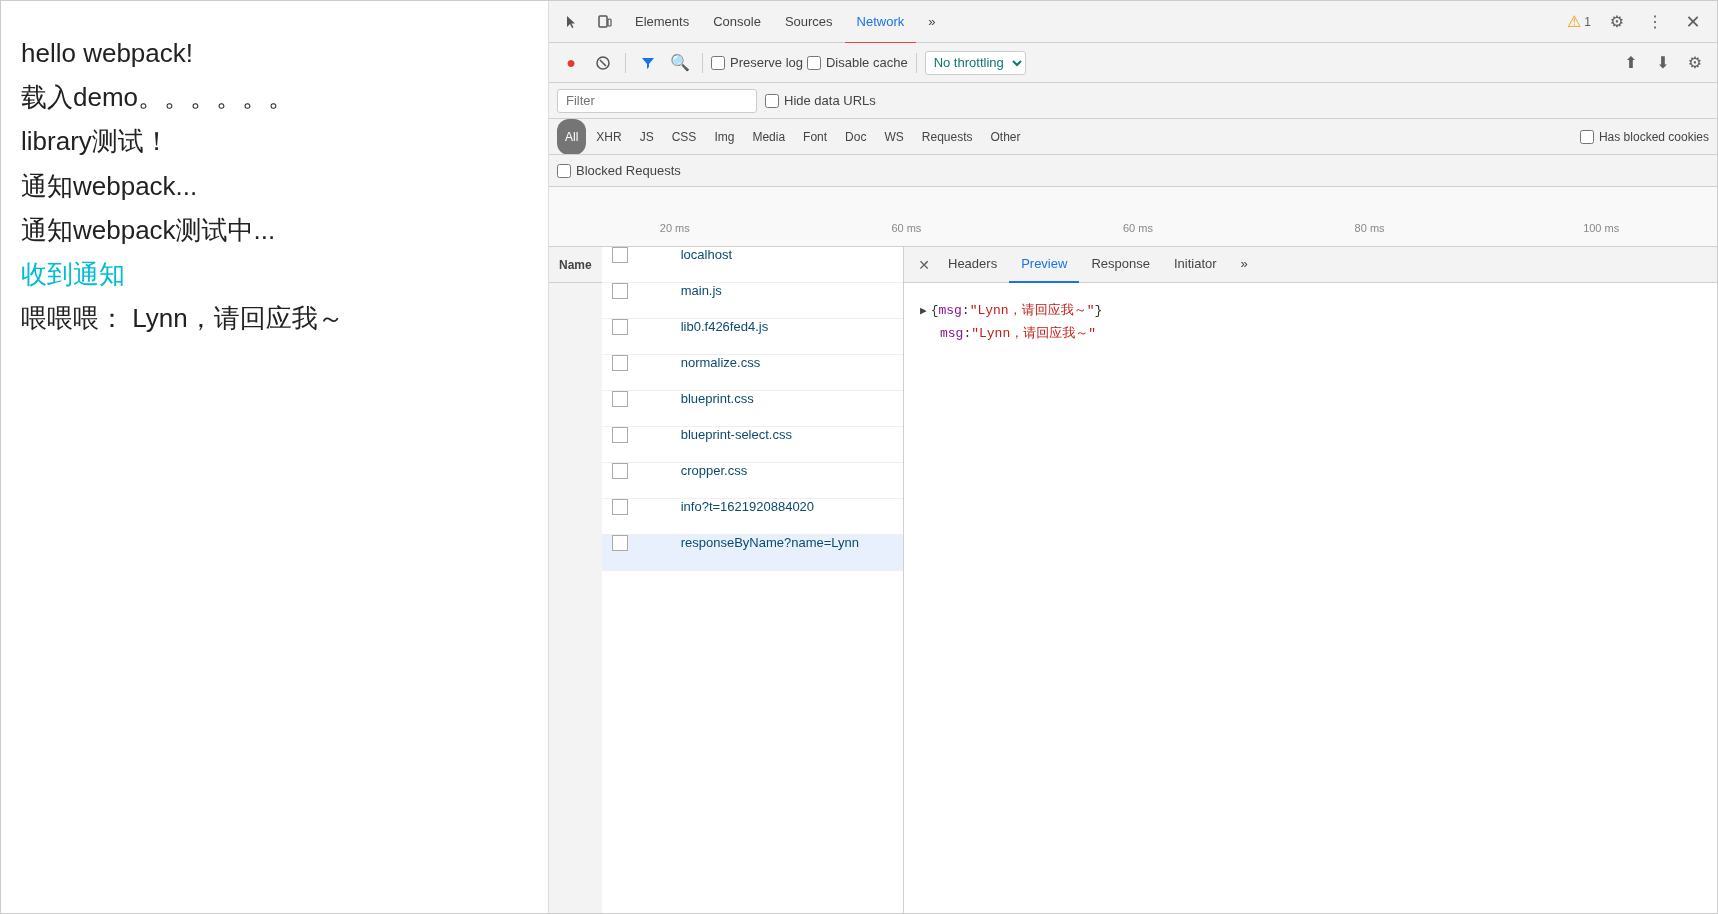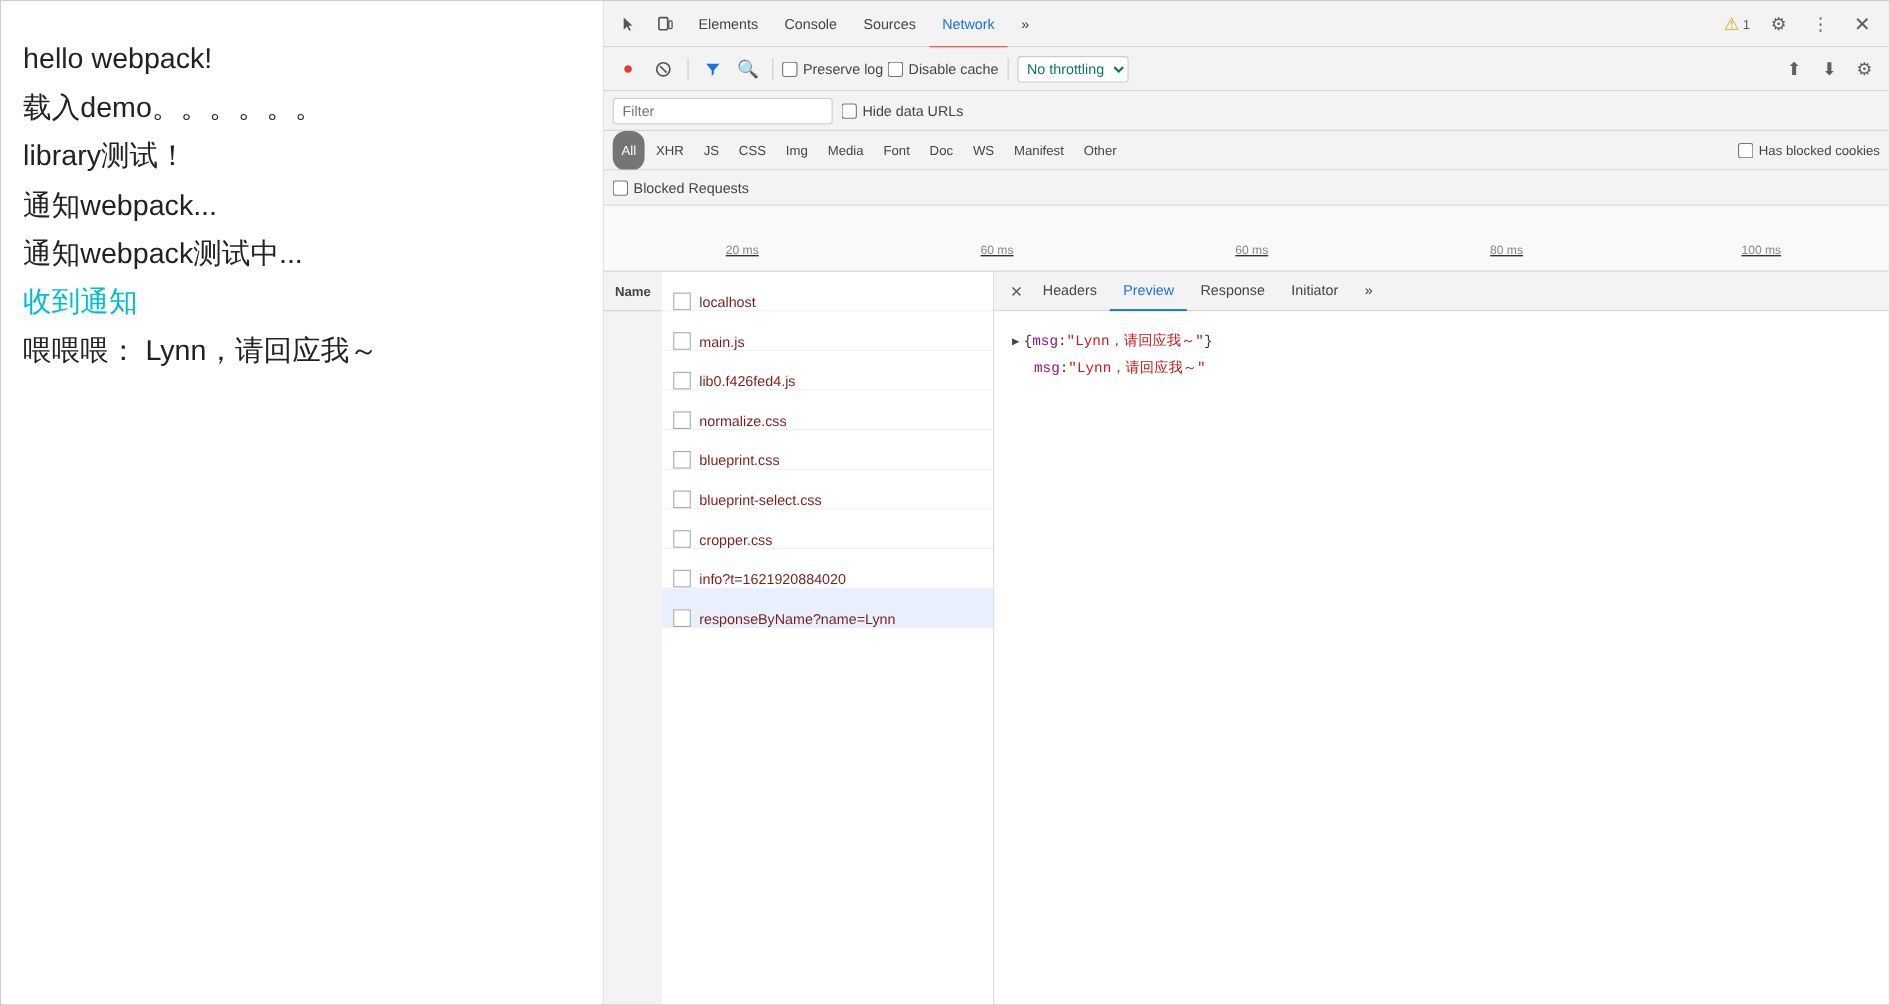"Manifest" button.type-btn { text: Manifest -> Requests }
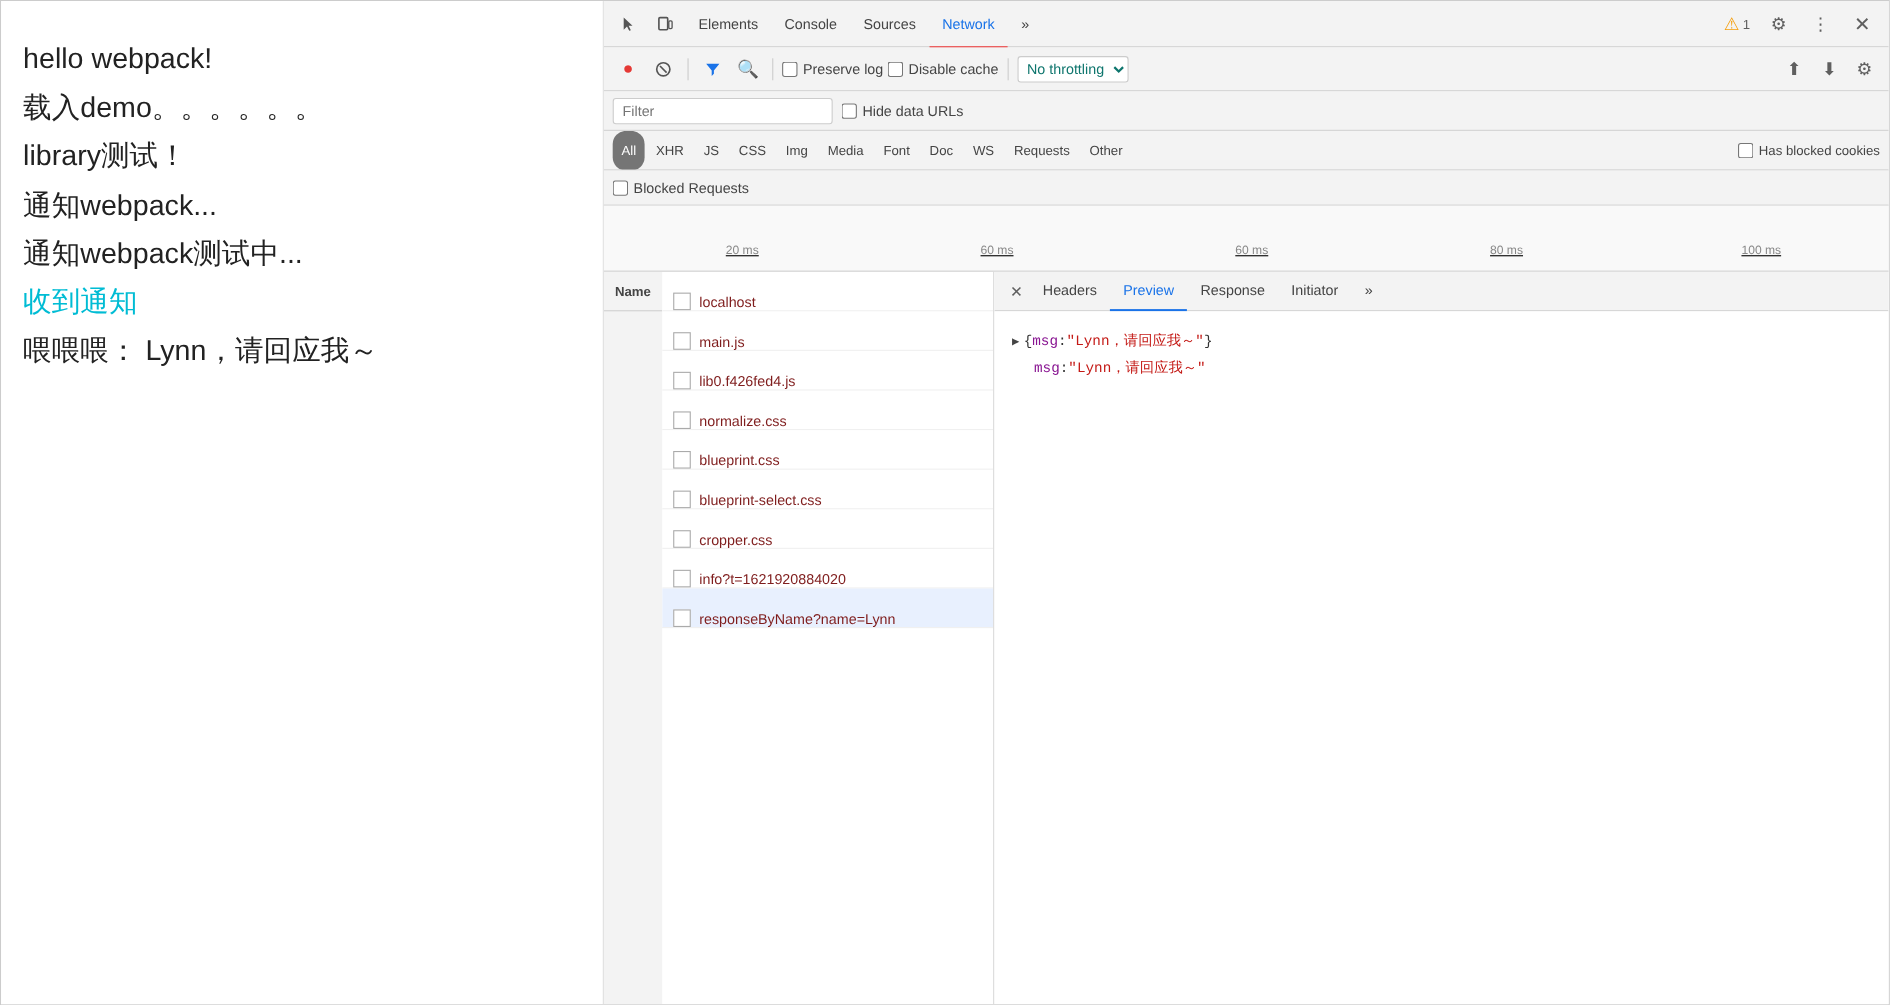"20 ms" .timeline-labels { text-decoration: underline -> none }
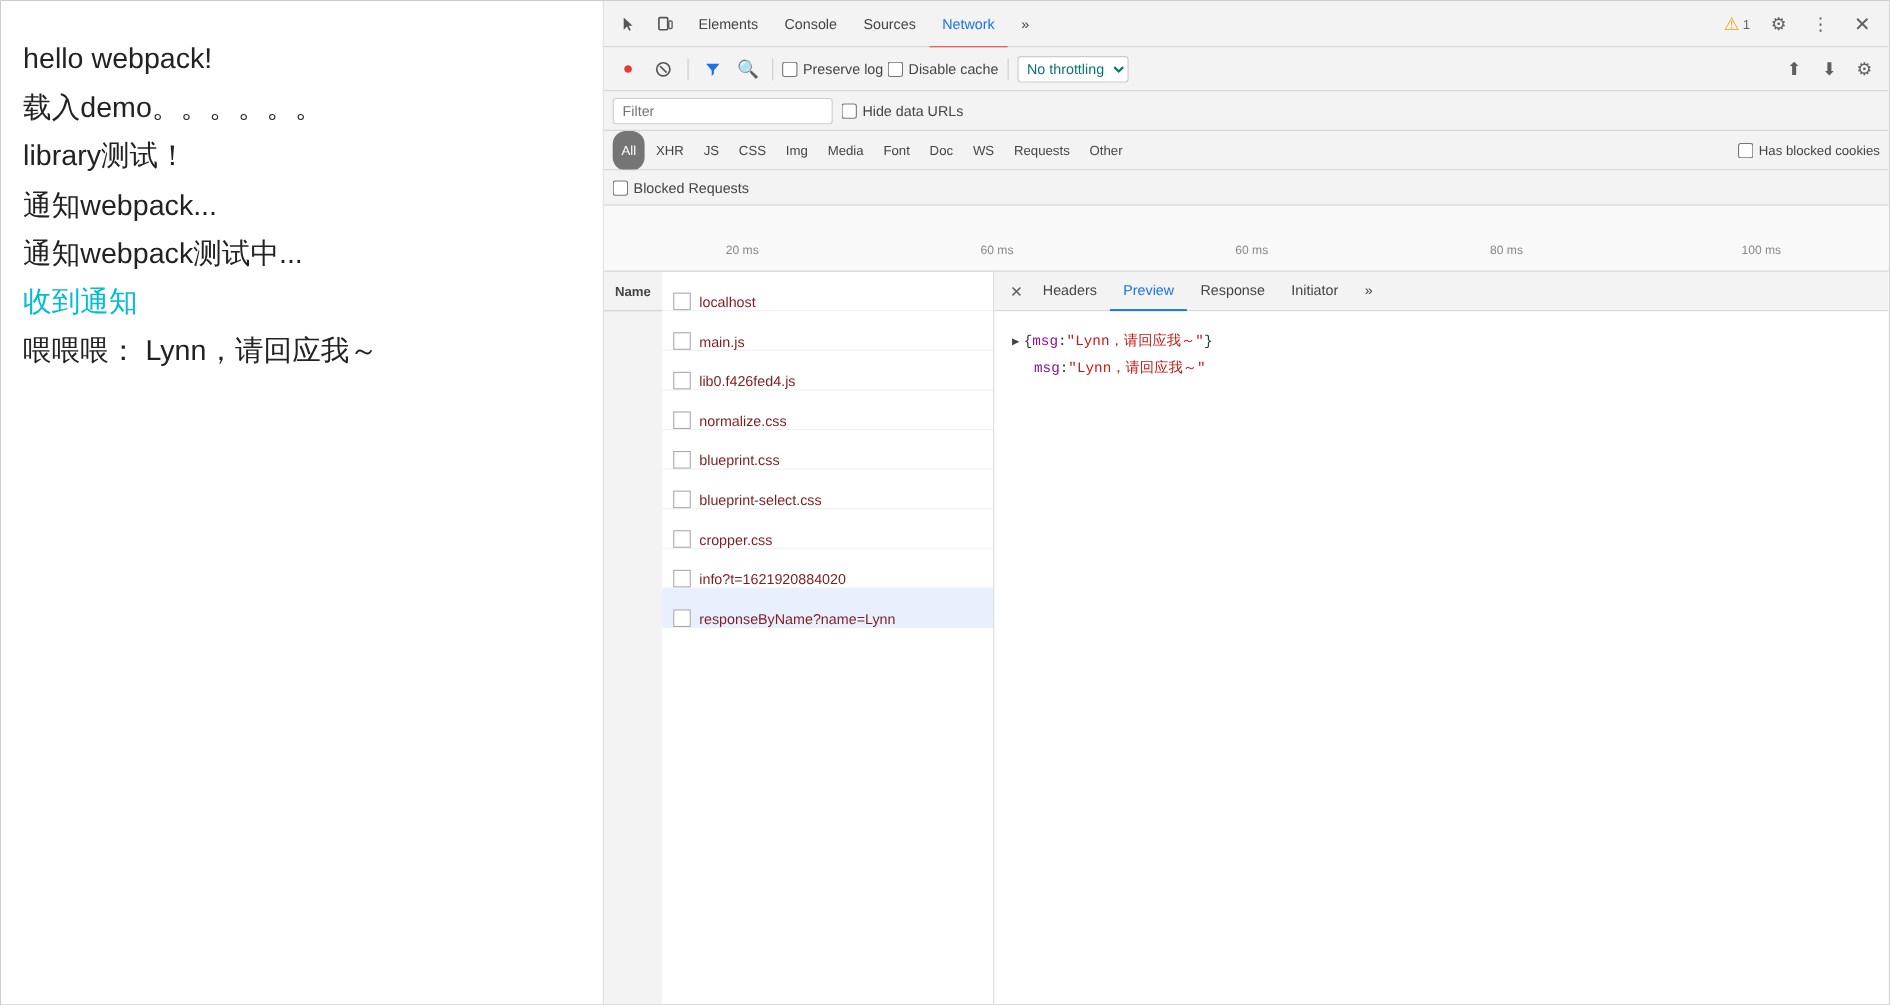"localhost" .file-row { align-items: flex-end -> flex-start; color: #7f1d1d -> #0c4a6e; gap: none -> 45px }
